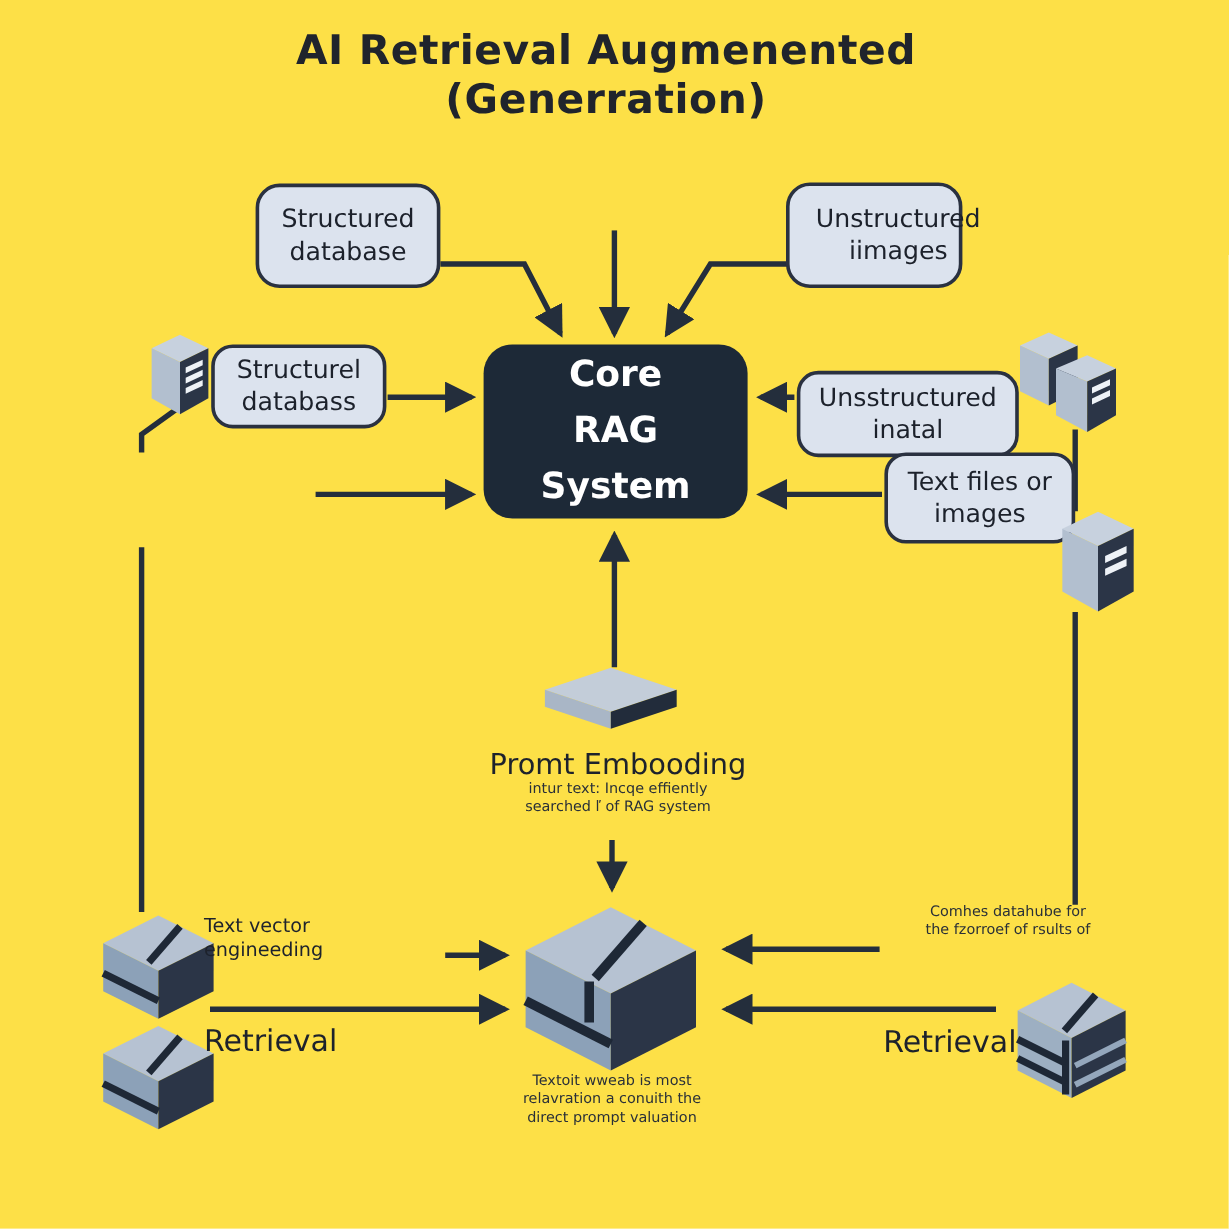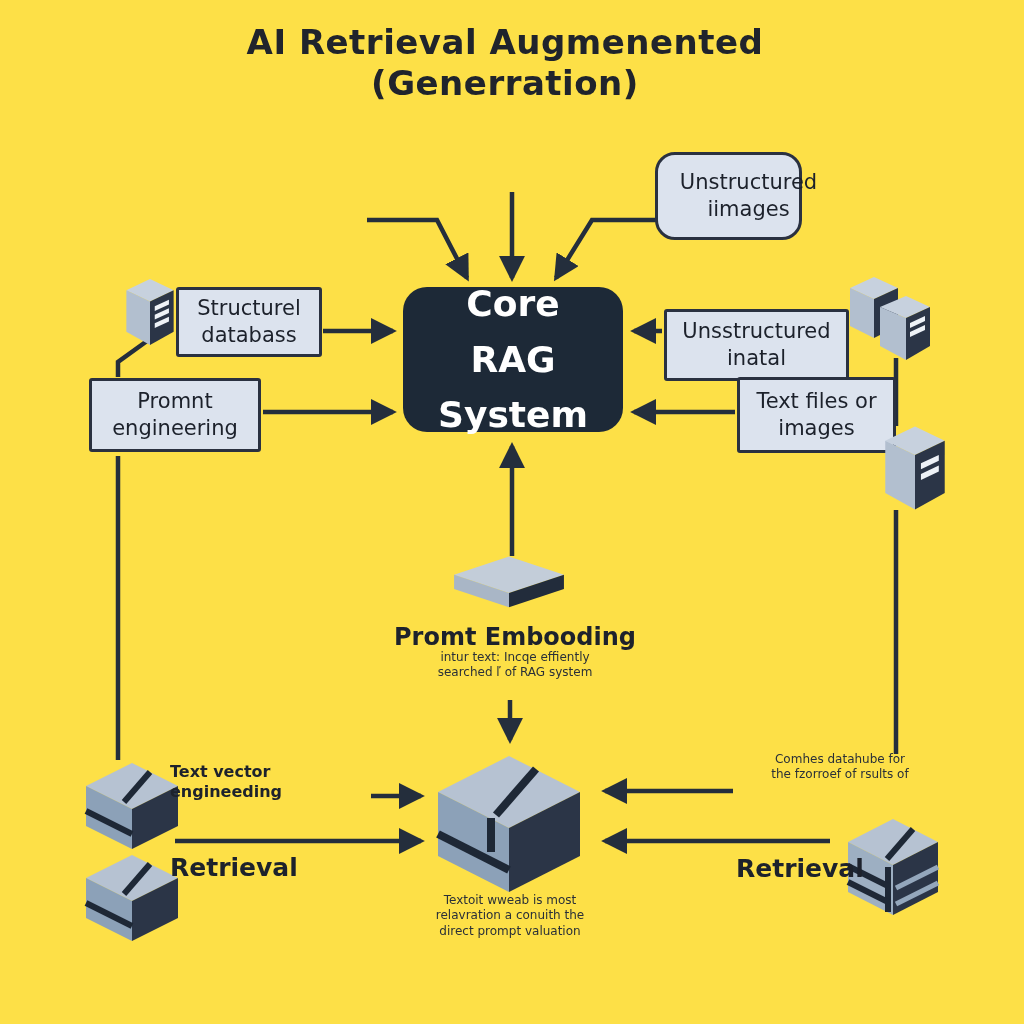"Structured" div.abs { html: none -> <div>Structured database</div> }
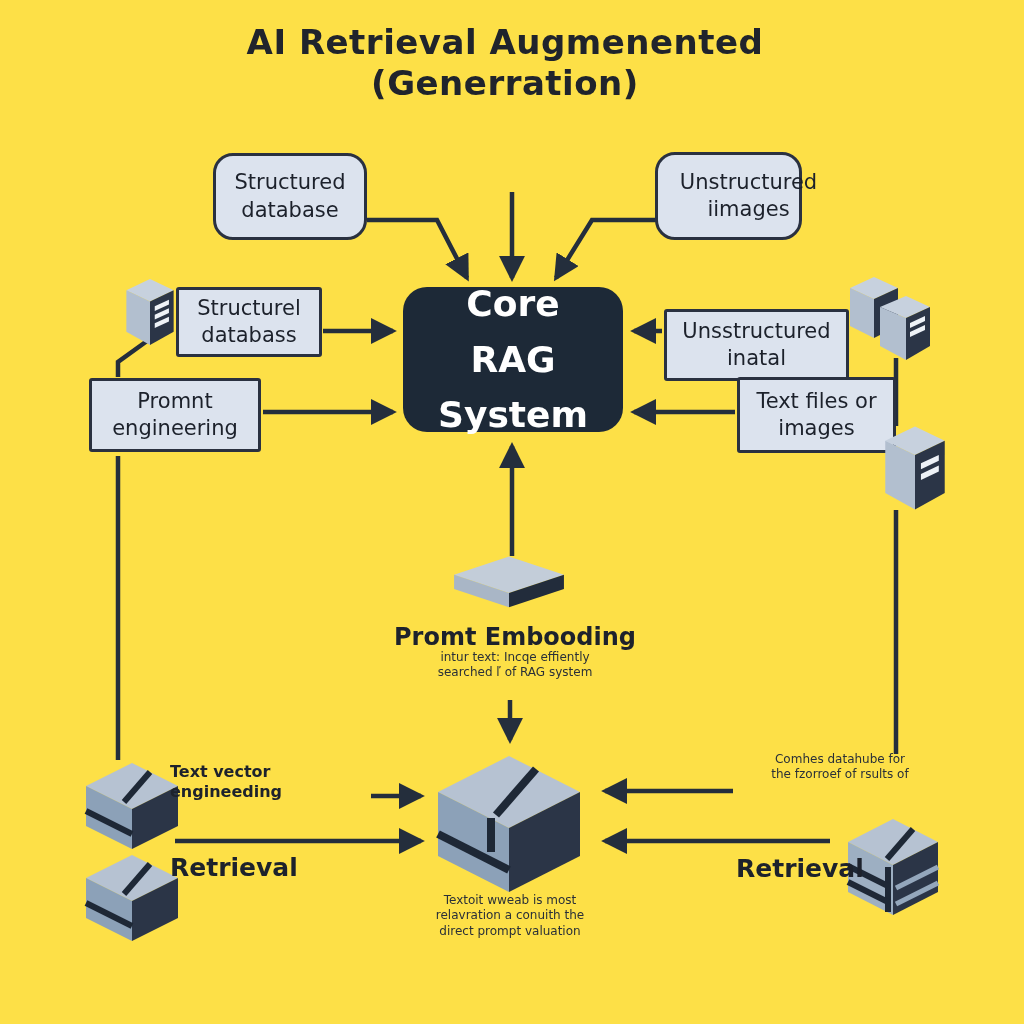"Structurel" .r16 { border-radius: 3px -> 18px }
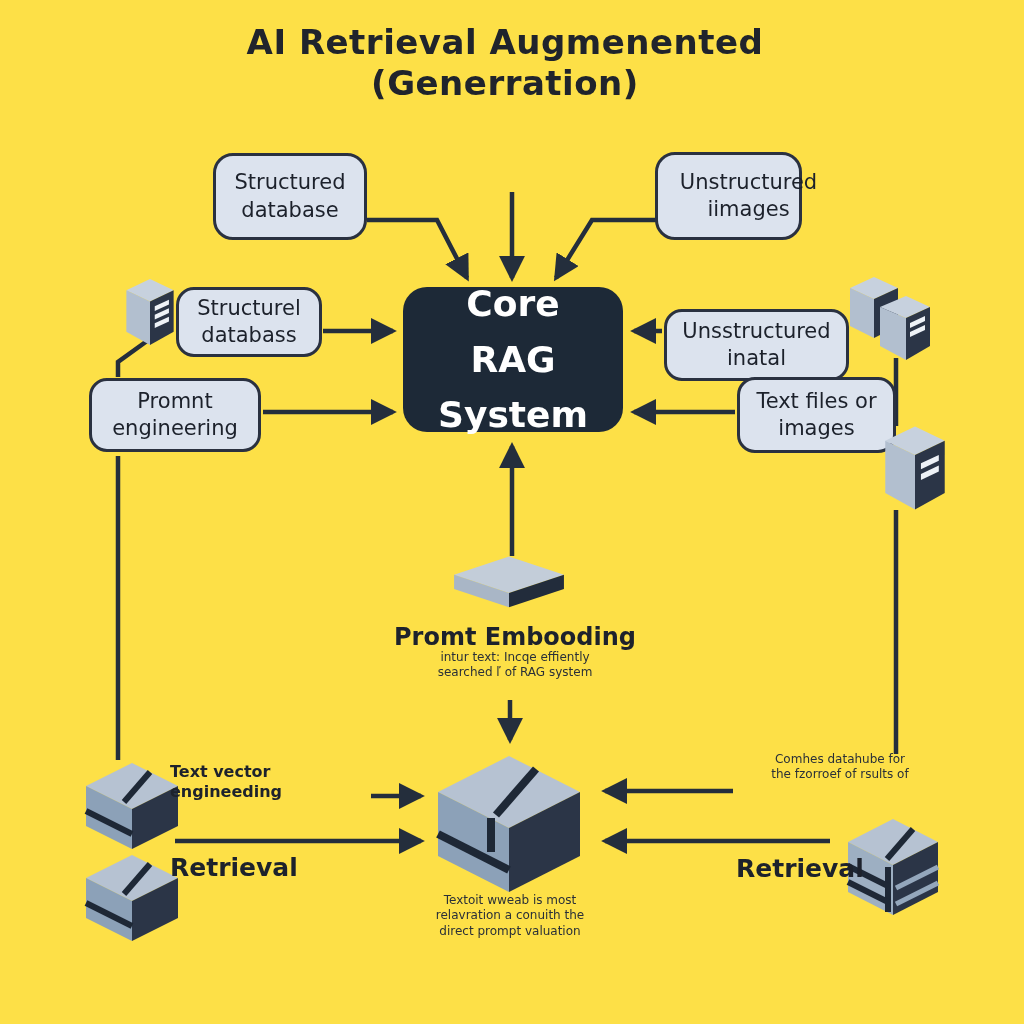"Core" .core { font-size: 36px -> 30px }
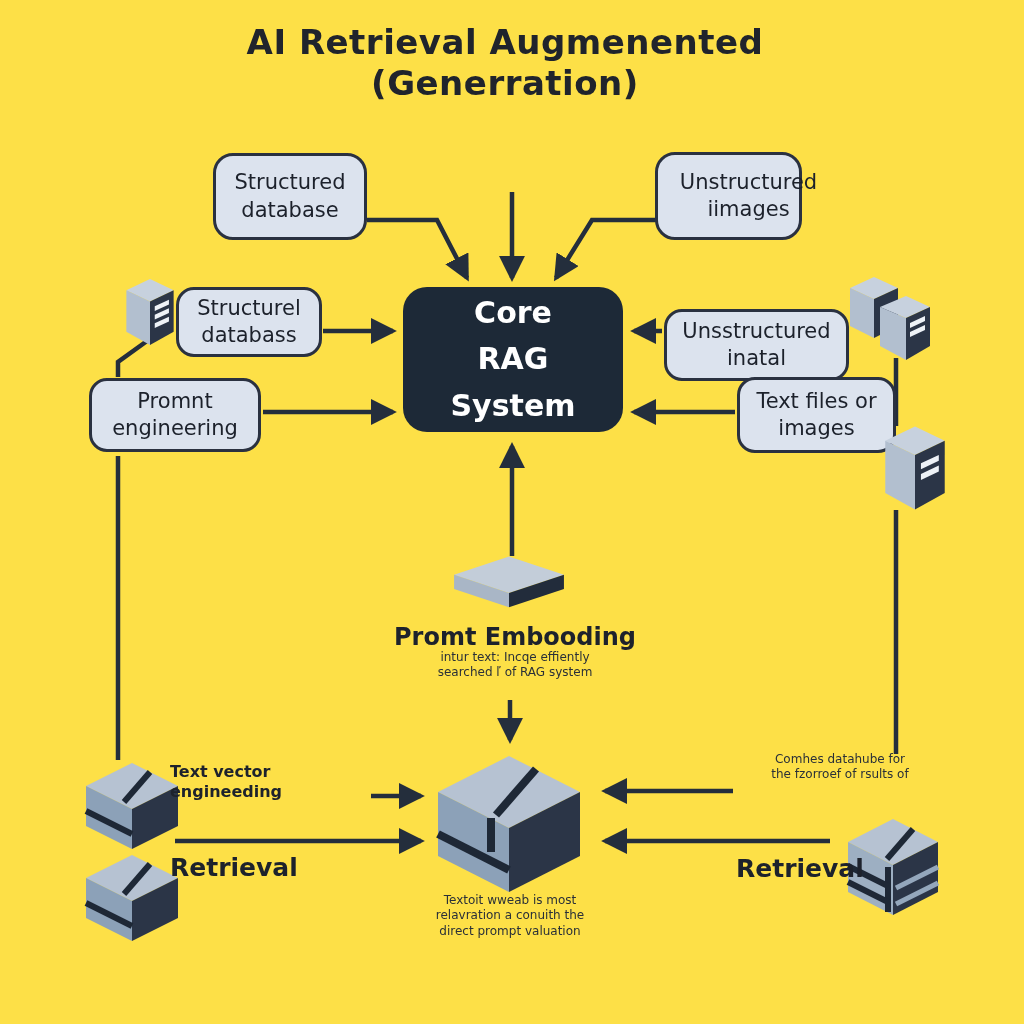"Promnt" div.abs { html: <div>Promnt engineering</div> -> none }
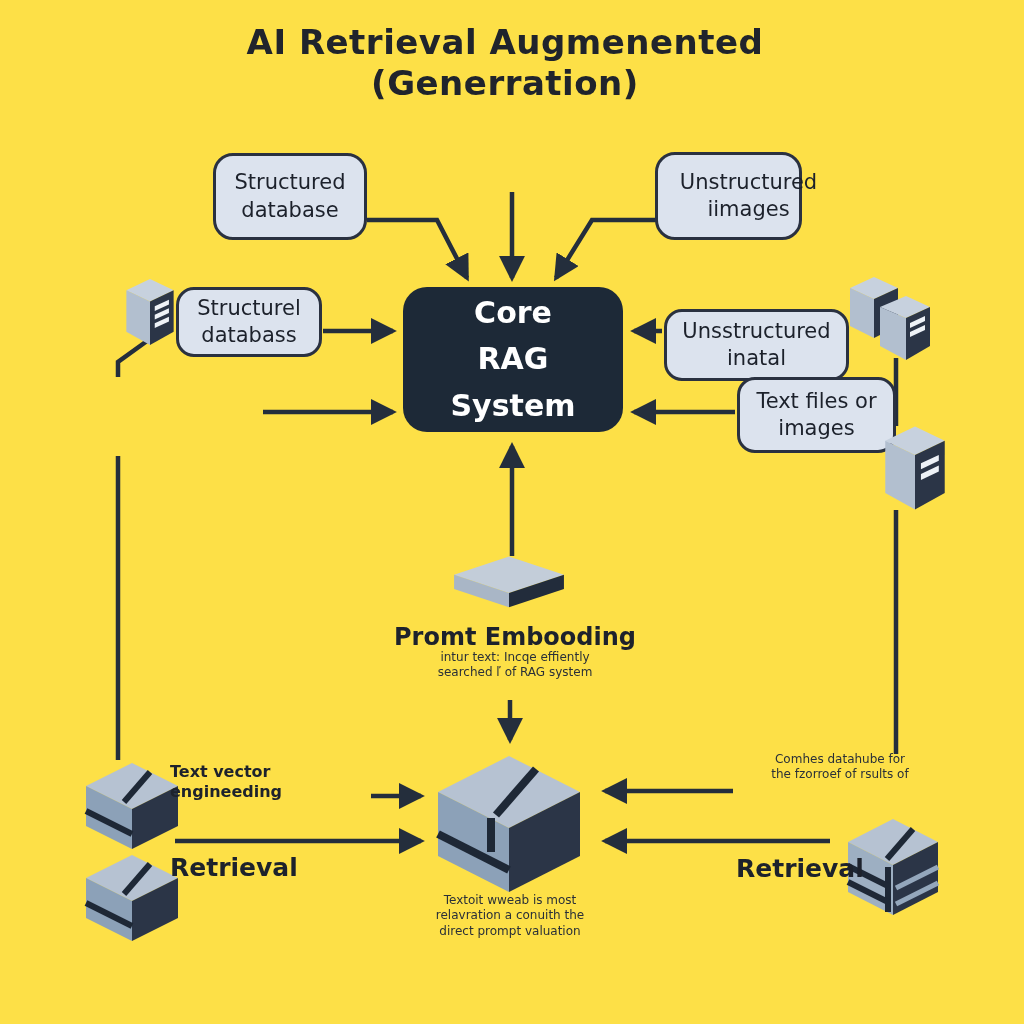"Promt Embooding" .bold { font-weight: bold -> normal }
